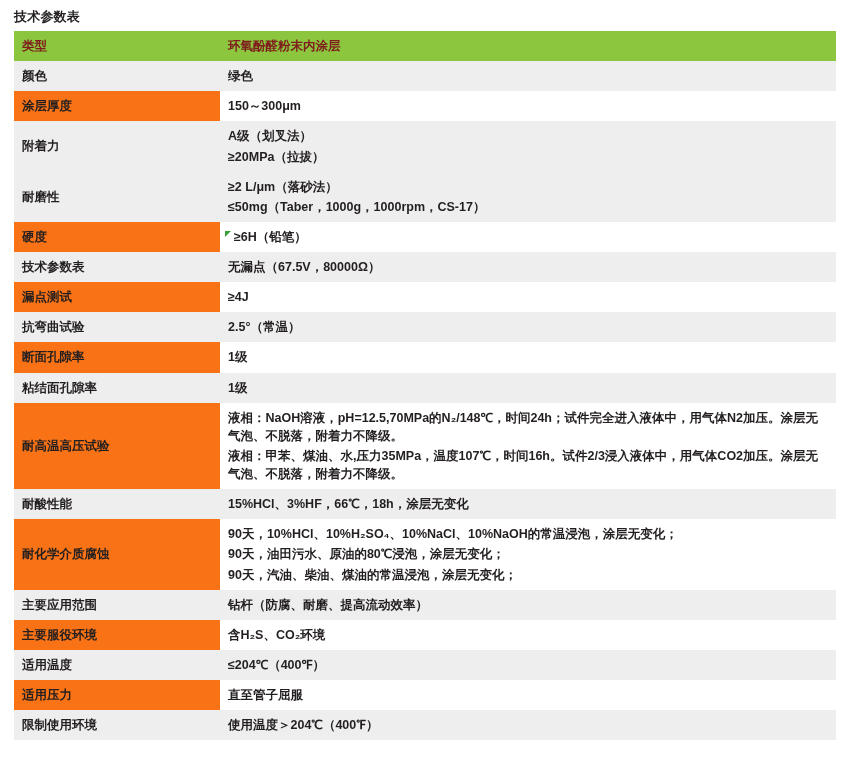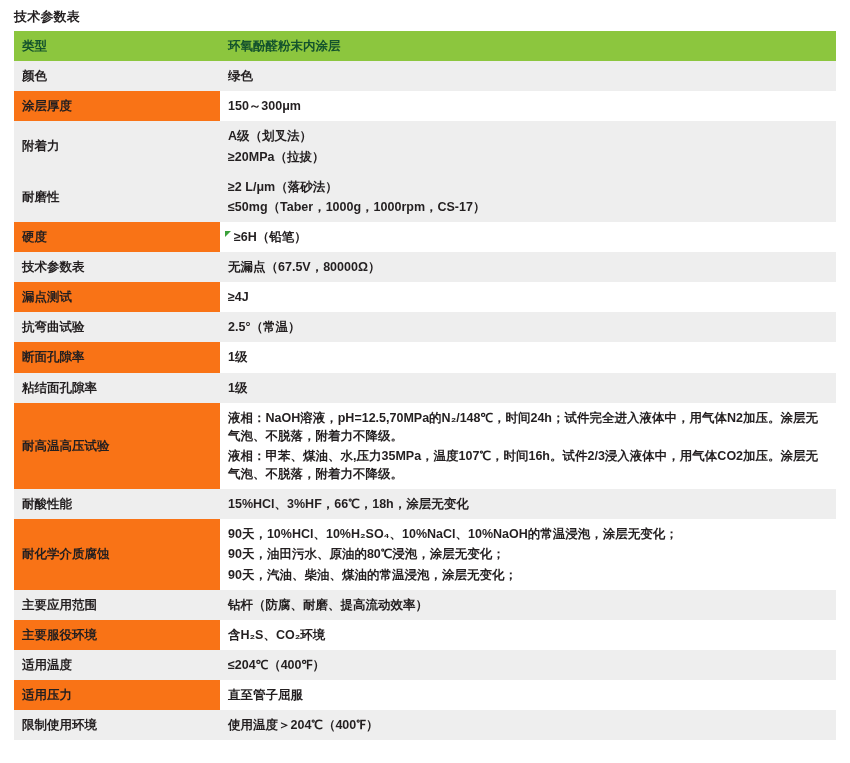"类型" table.spec tr.header td { color: #14532d -> #7f1d1d }
